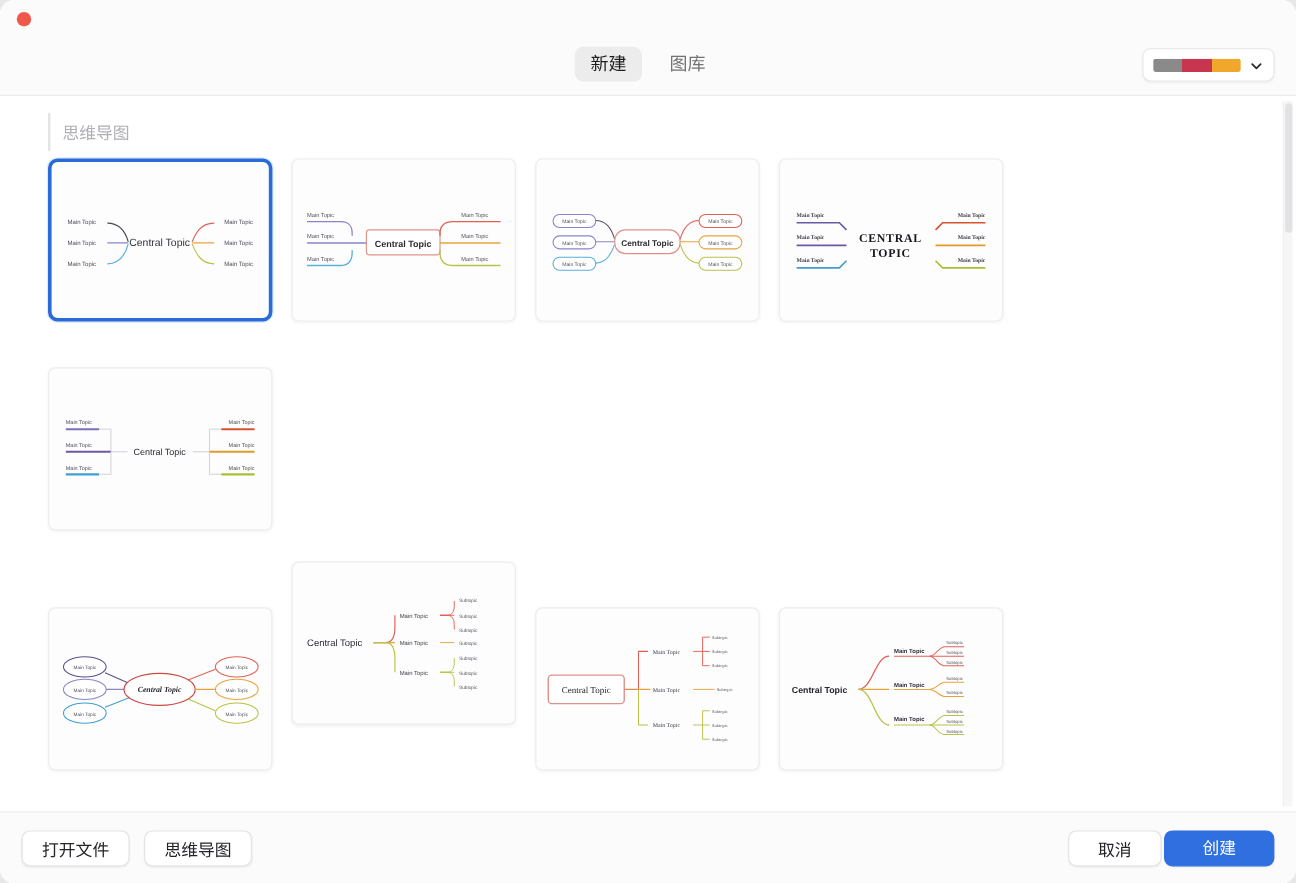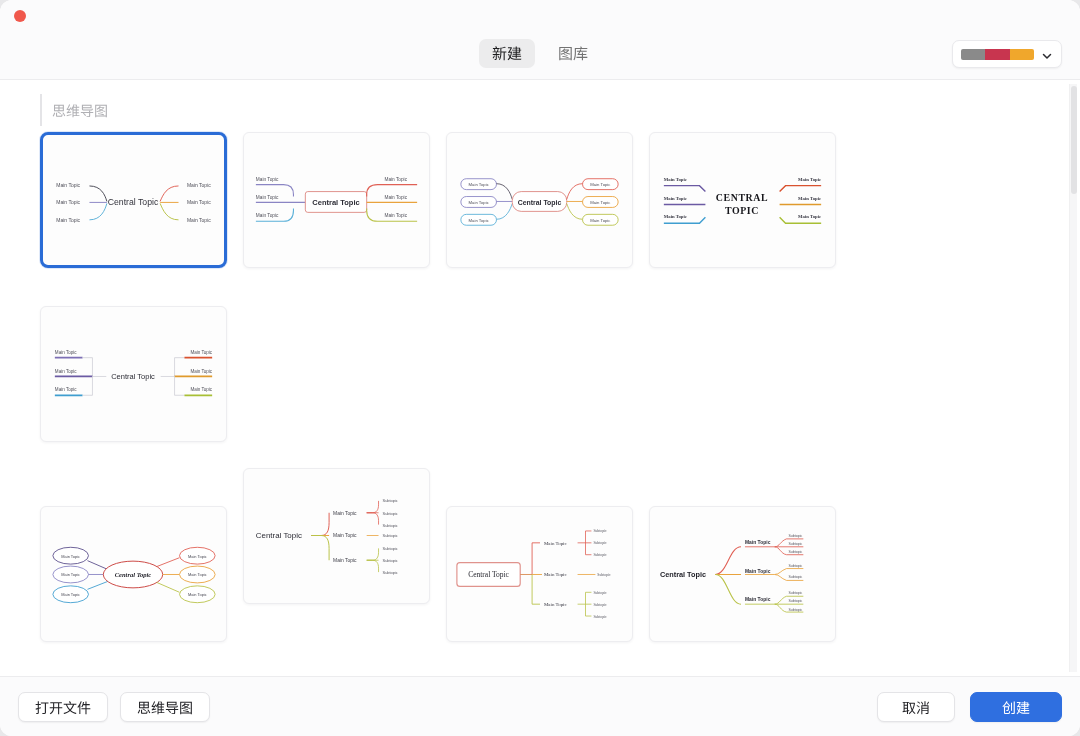"取消" .footer .right { gap: 15px -> 2px }
